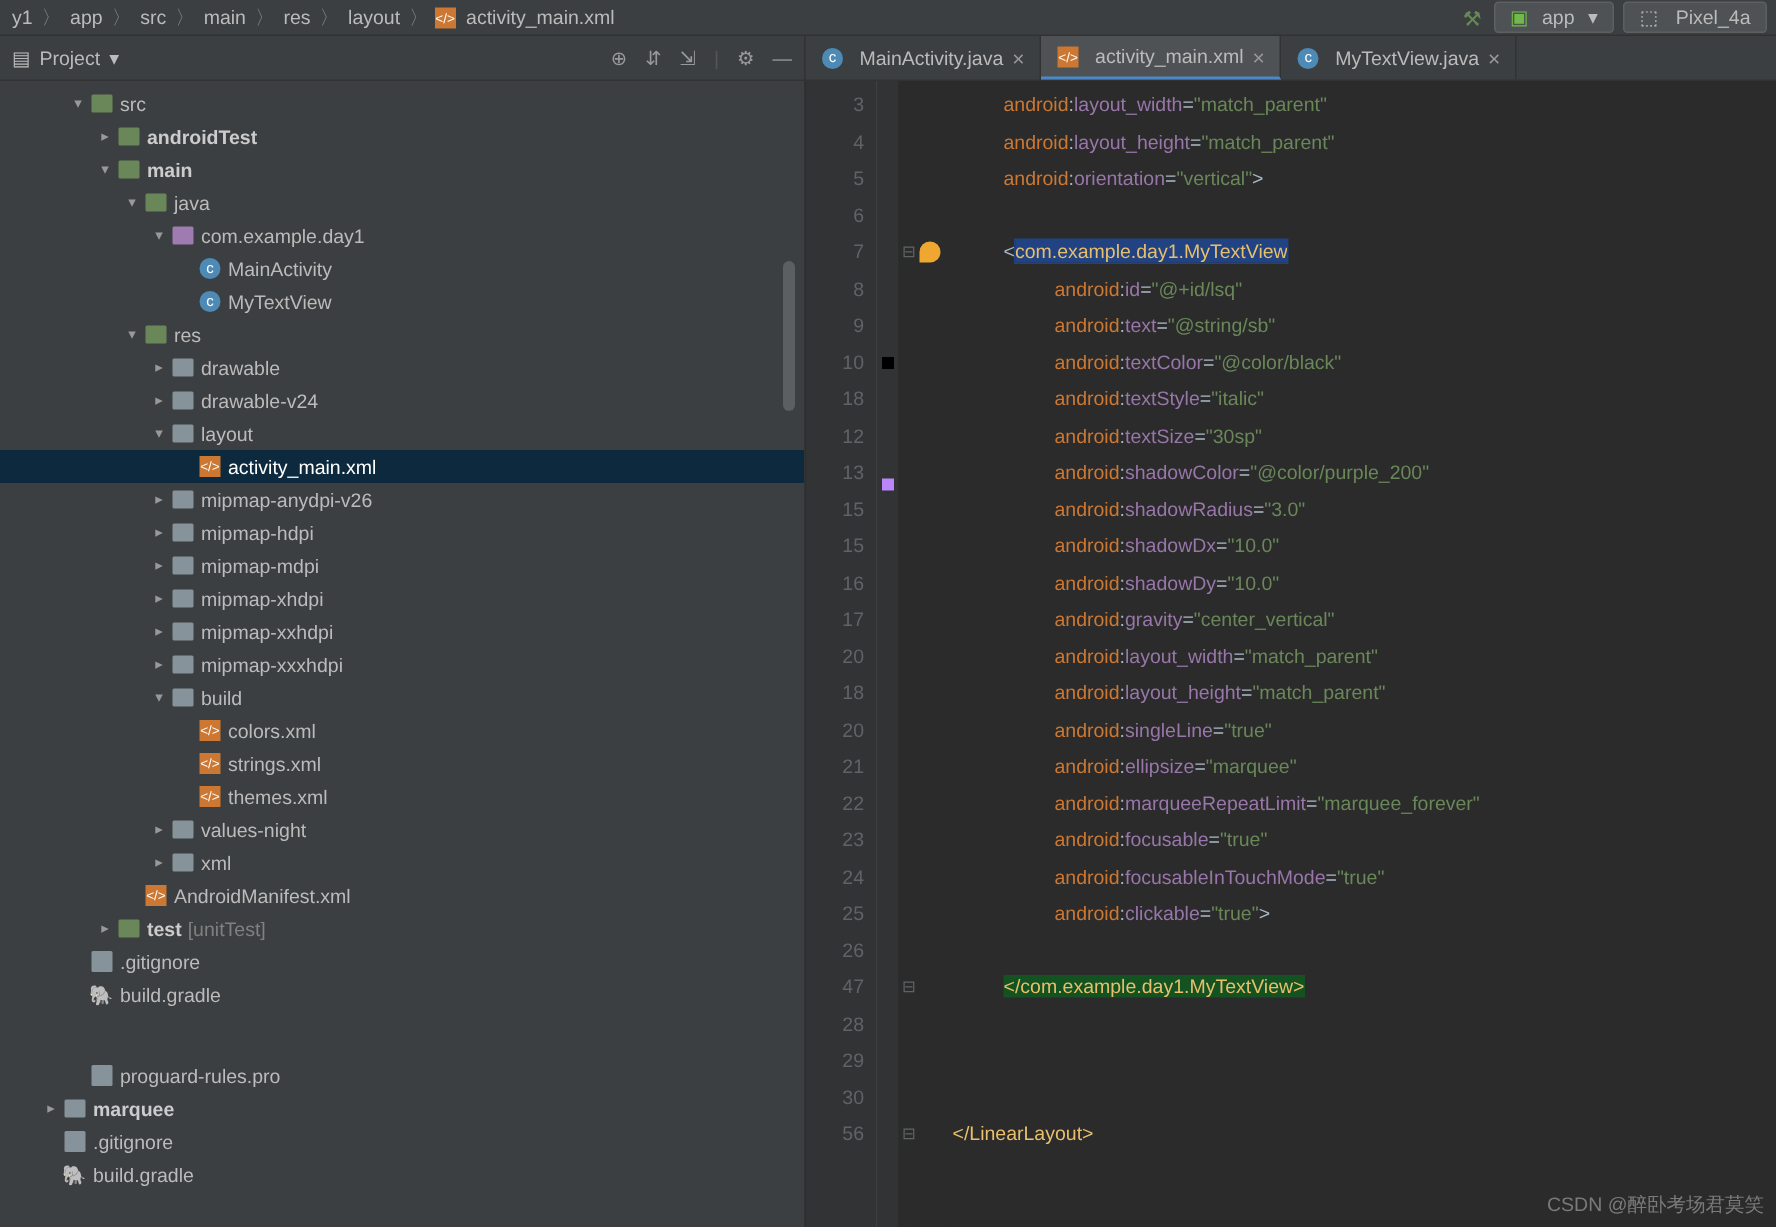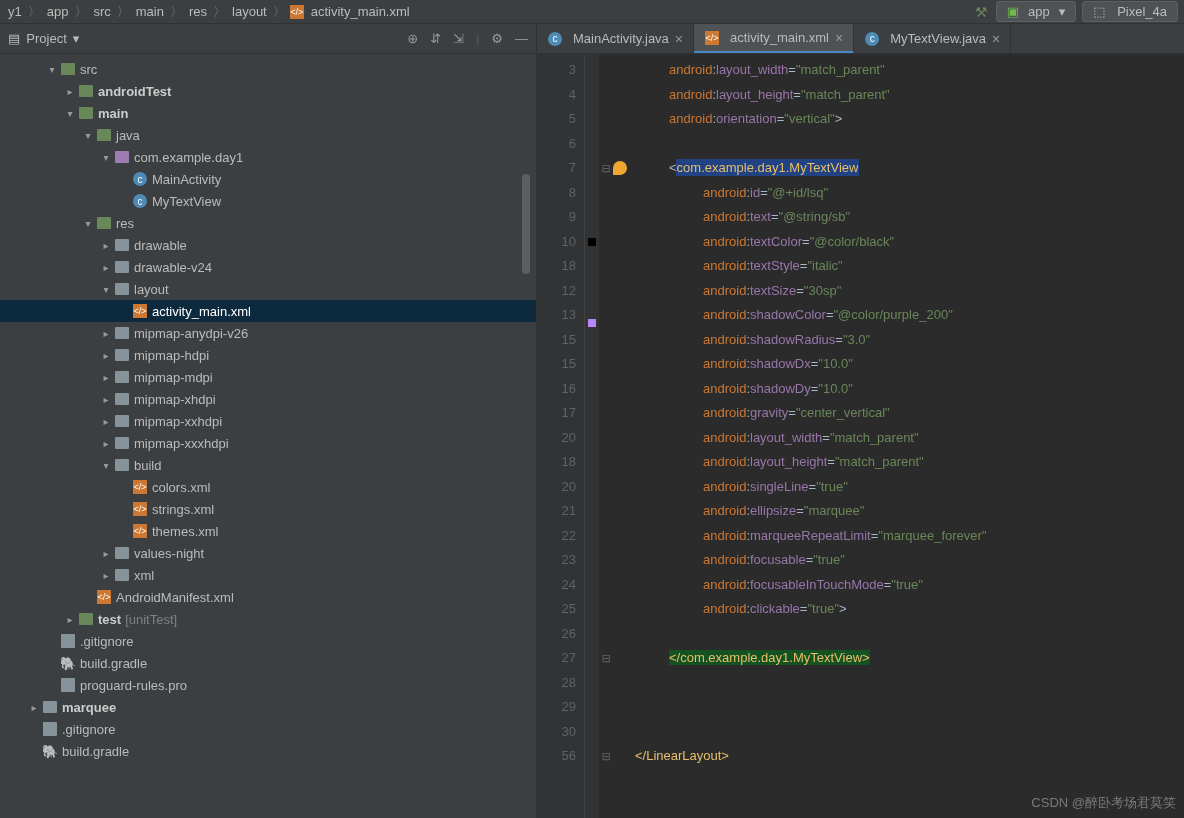"27" div.gutter-line { text: 27 -> 47 }
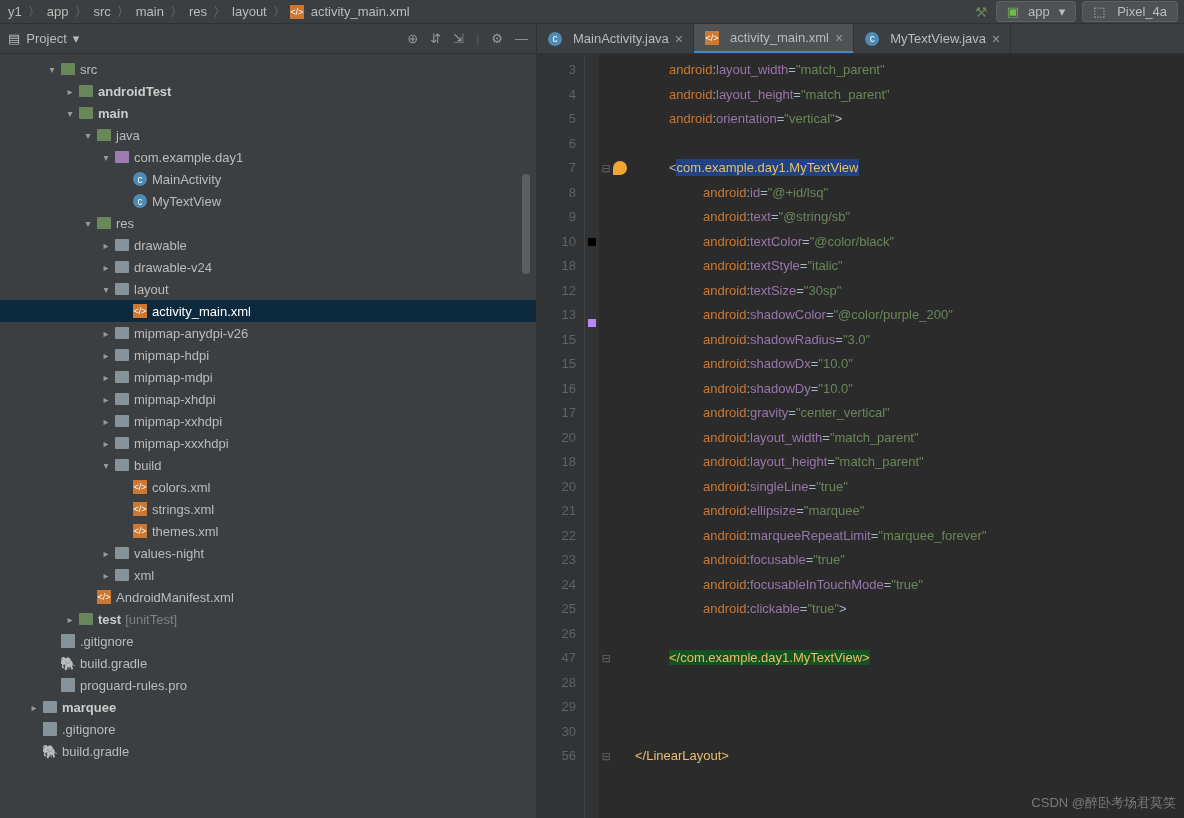"proguard-rules.pro" div.tree-item { margin-top: none -> 32px }
